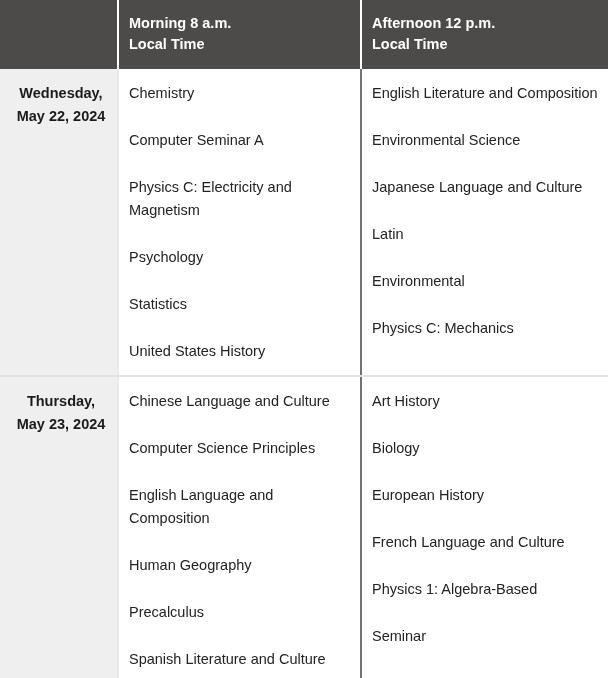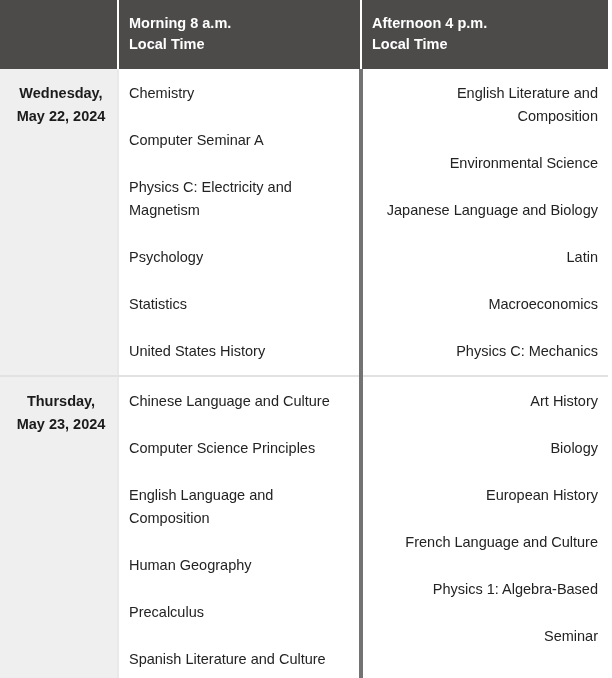"Afternoon 4 p.m." span.head-line { text: 4 -> 12 }
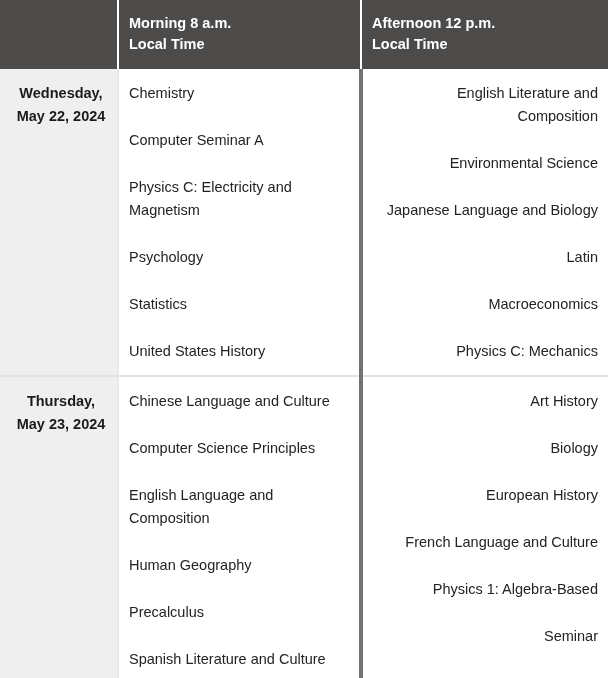"Chemistry" td { border-right: 4px solid #737373 -> 2px solid #737373 }
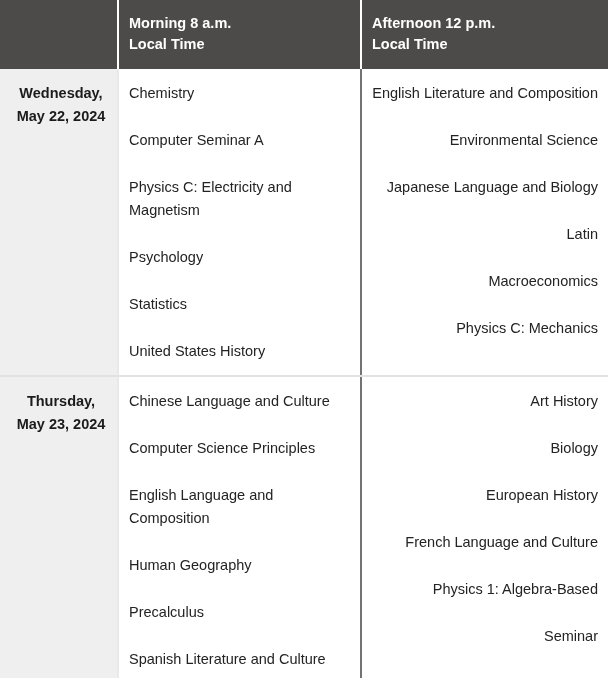"English Literature and Composition" td.cell-last { text-align: right -> none }
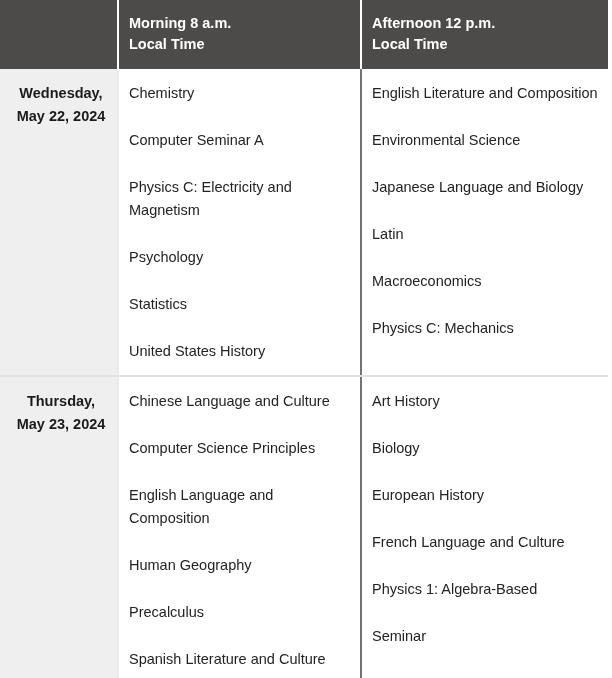"Japanese Language and Biology" p.subject { text: Biology -> Culture }
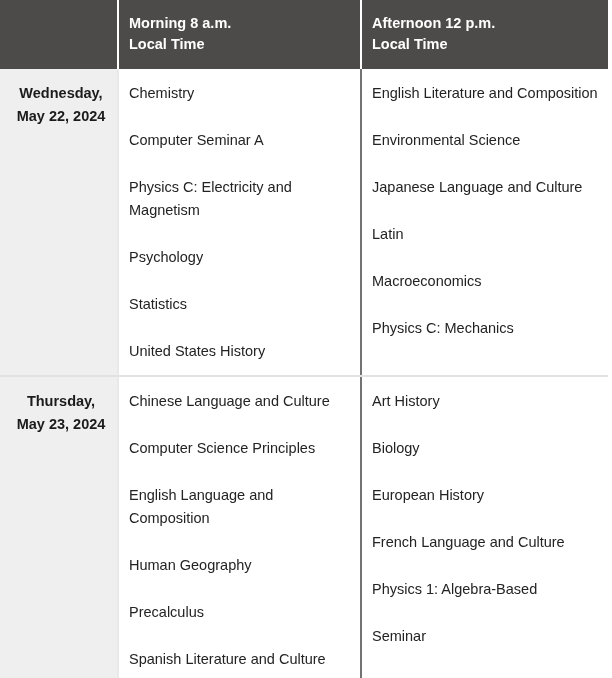"Macroeconomics" p.subject { text: Macroeconomics -> Environmental }
